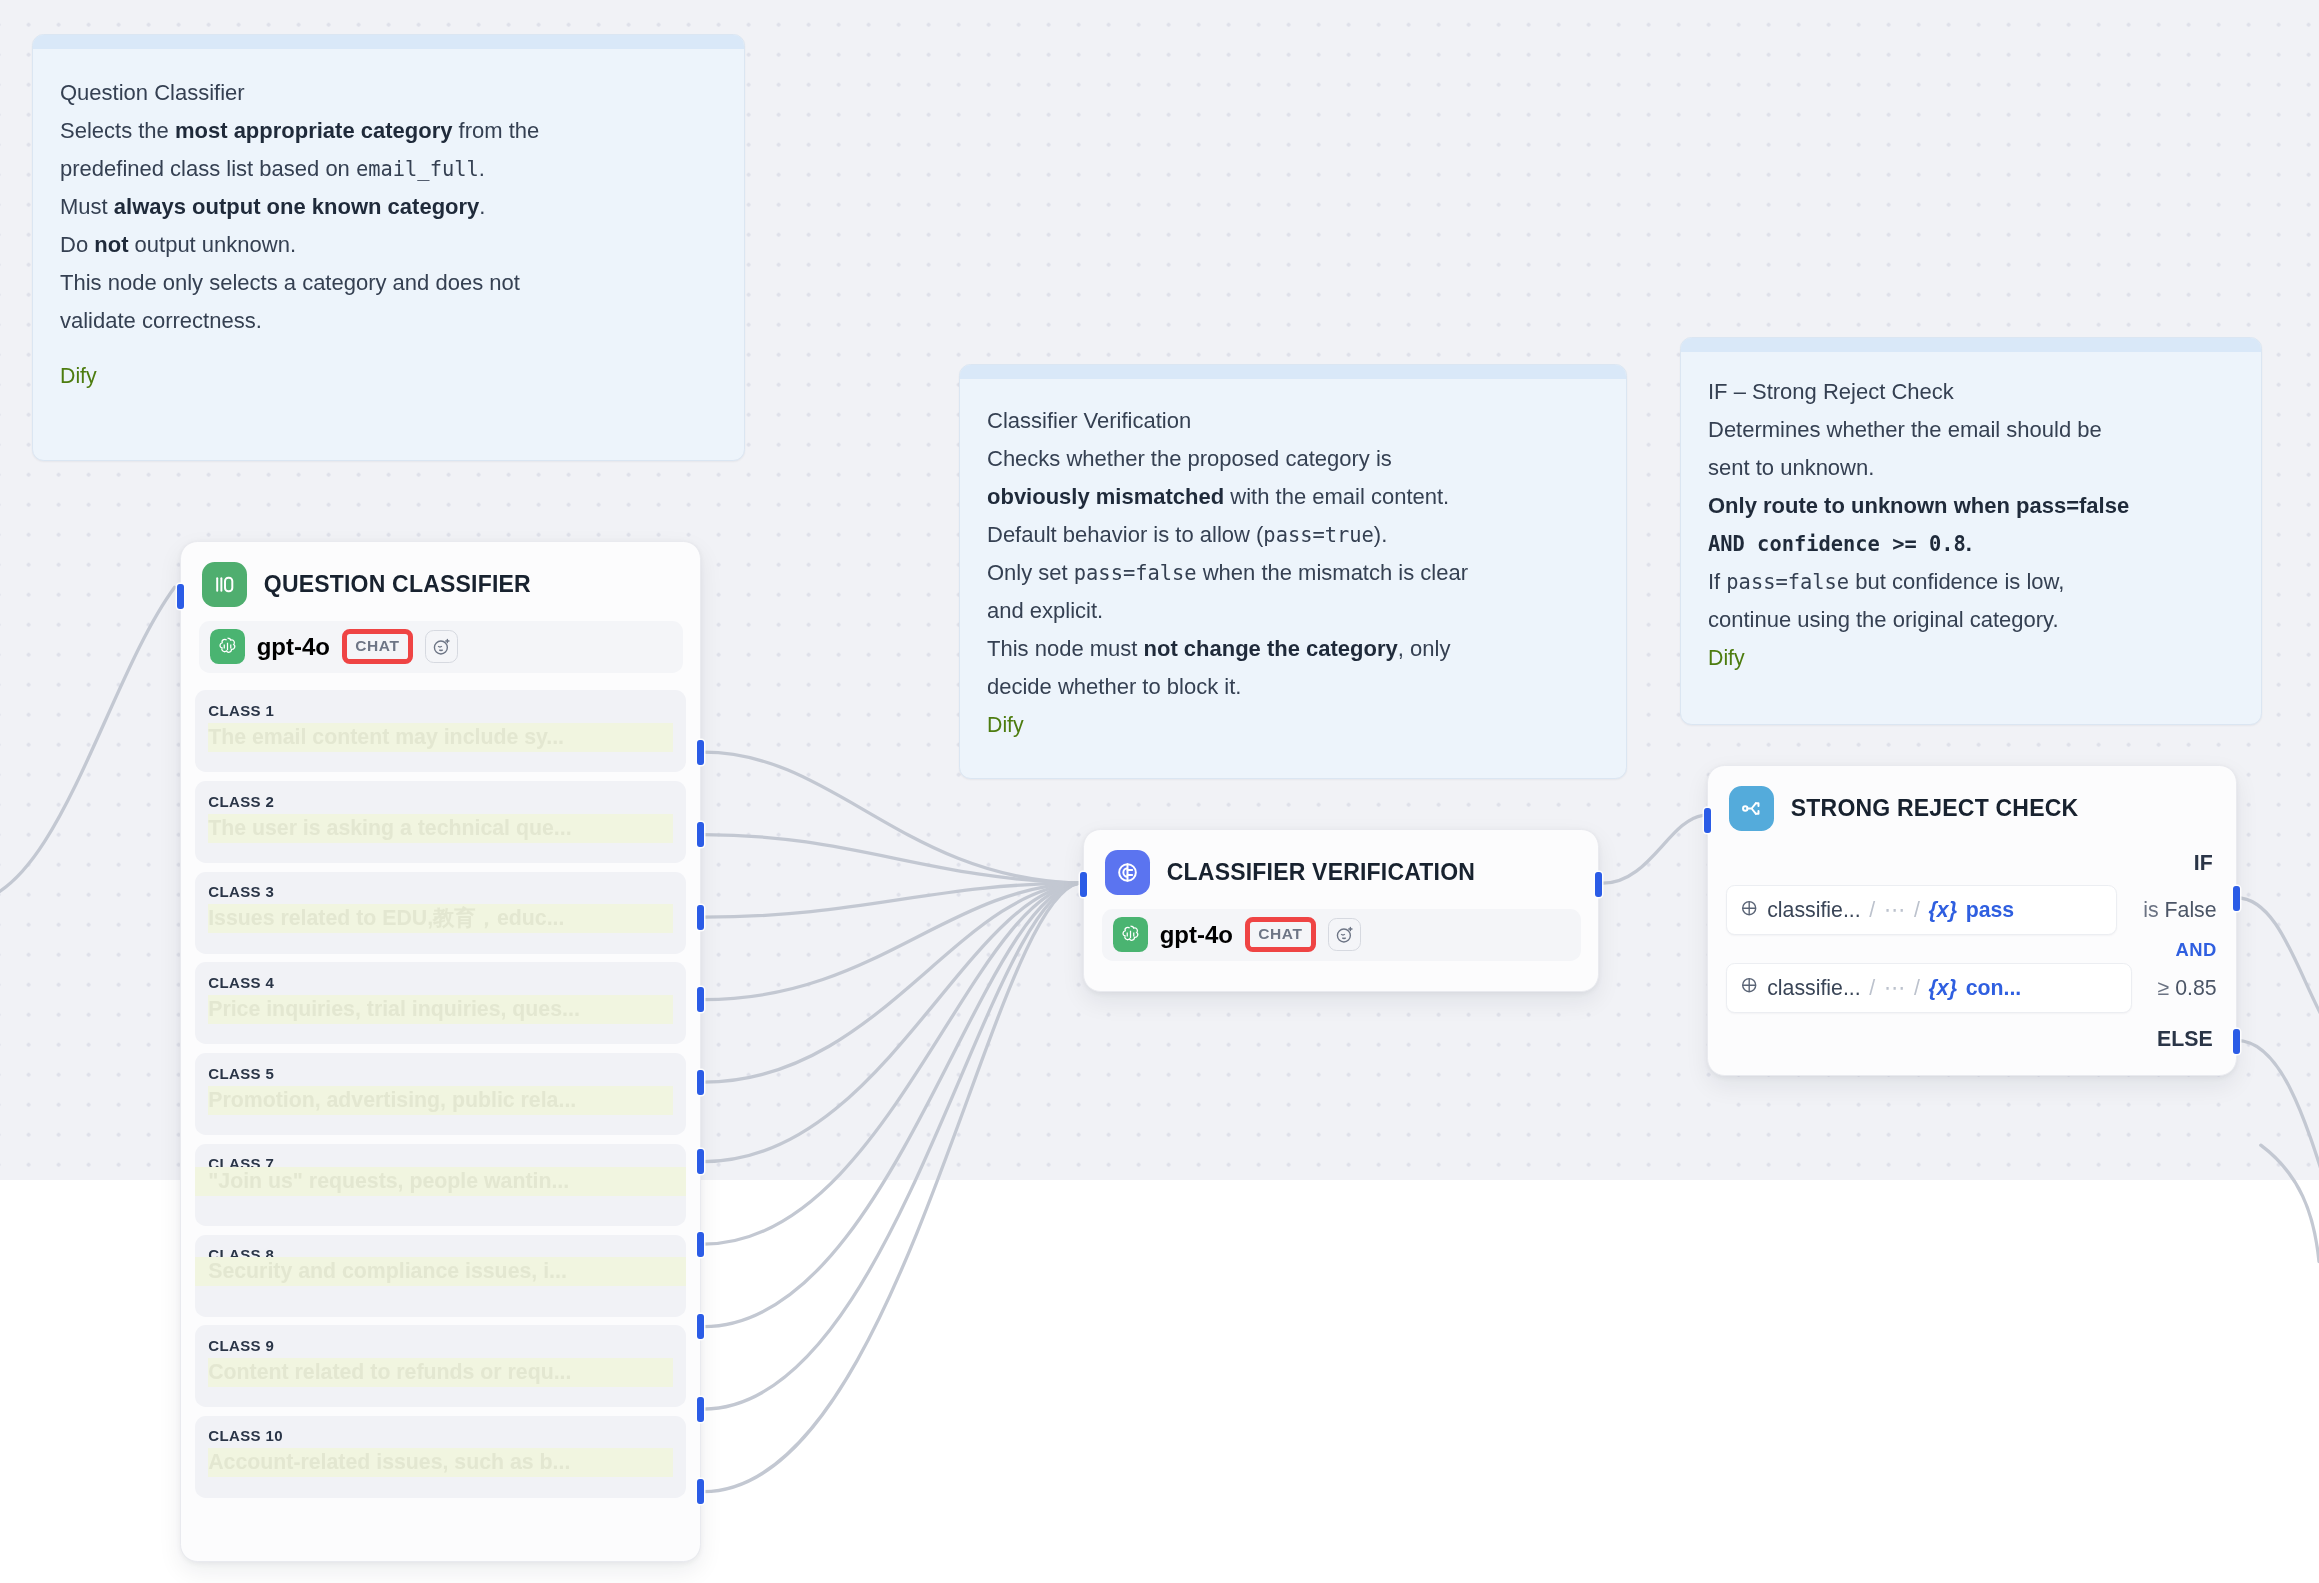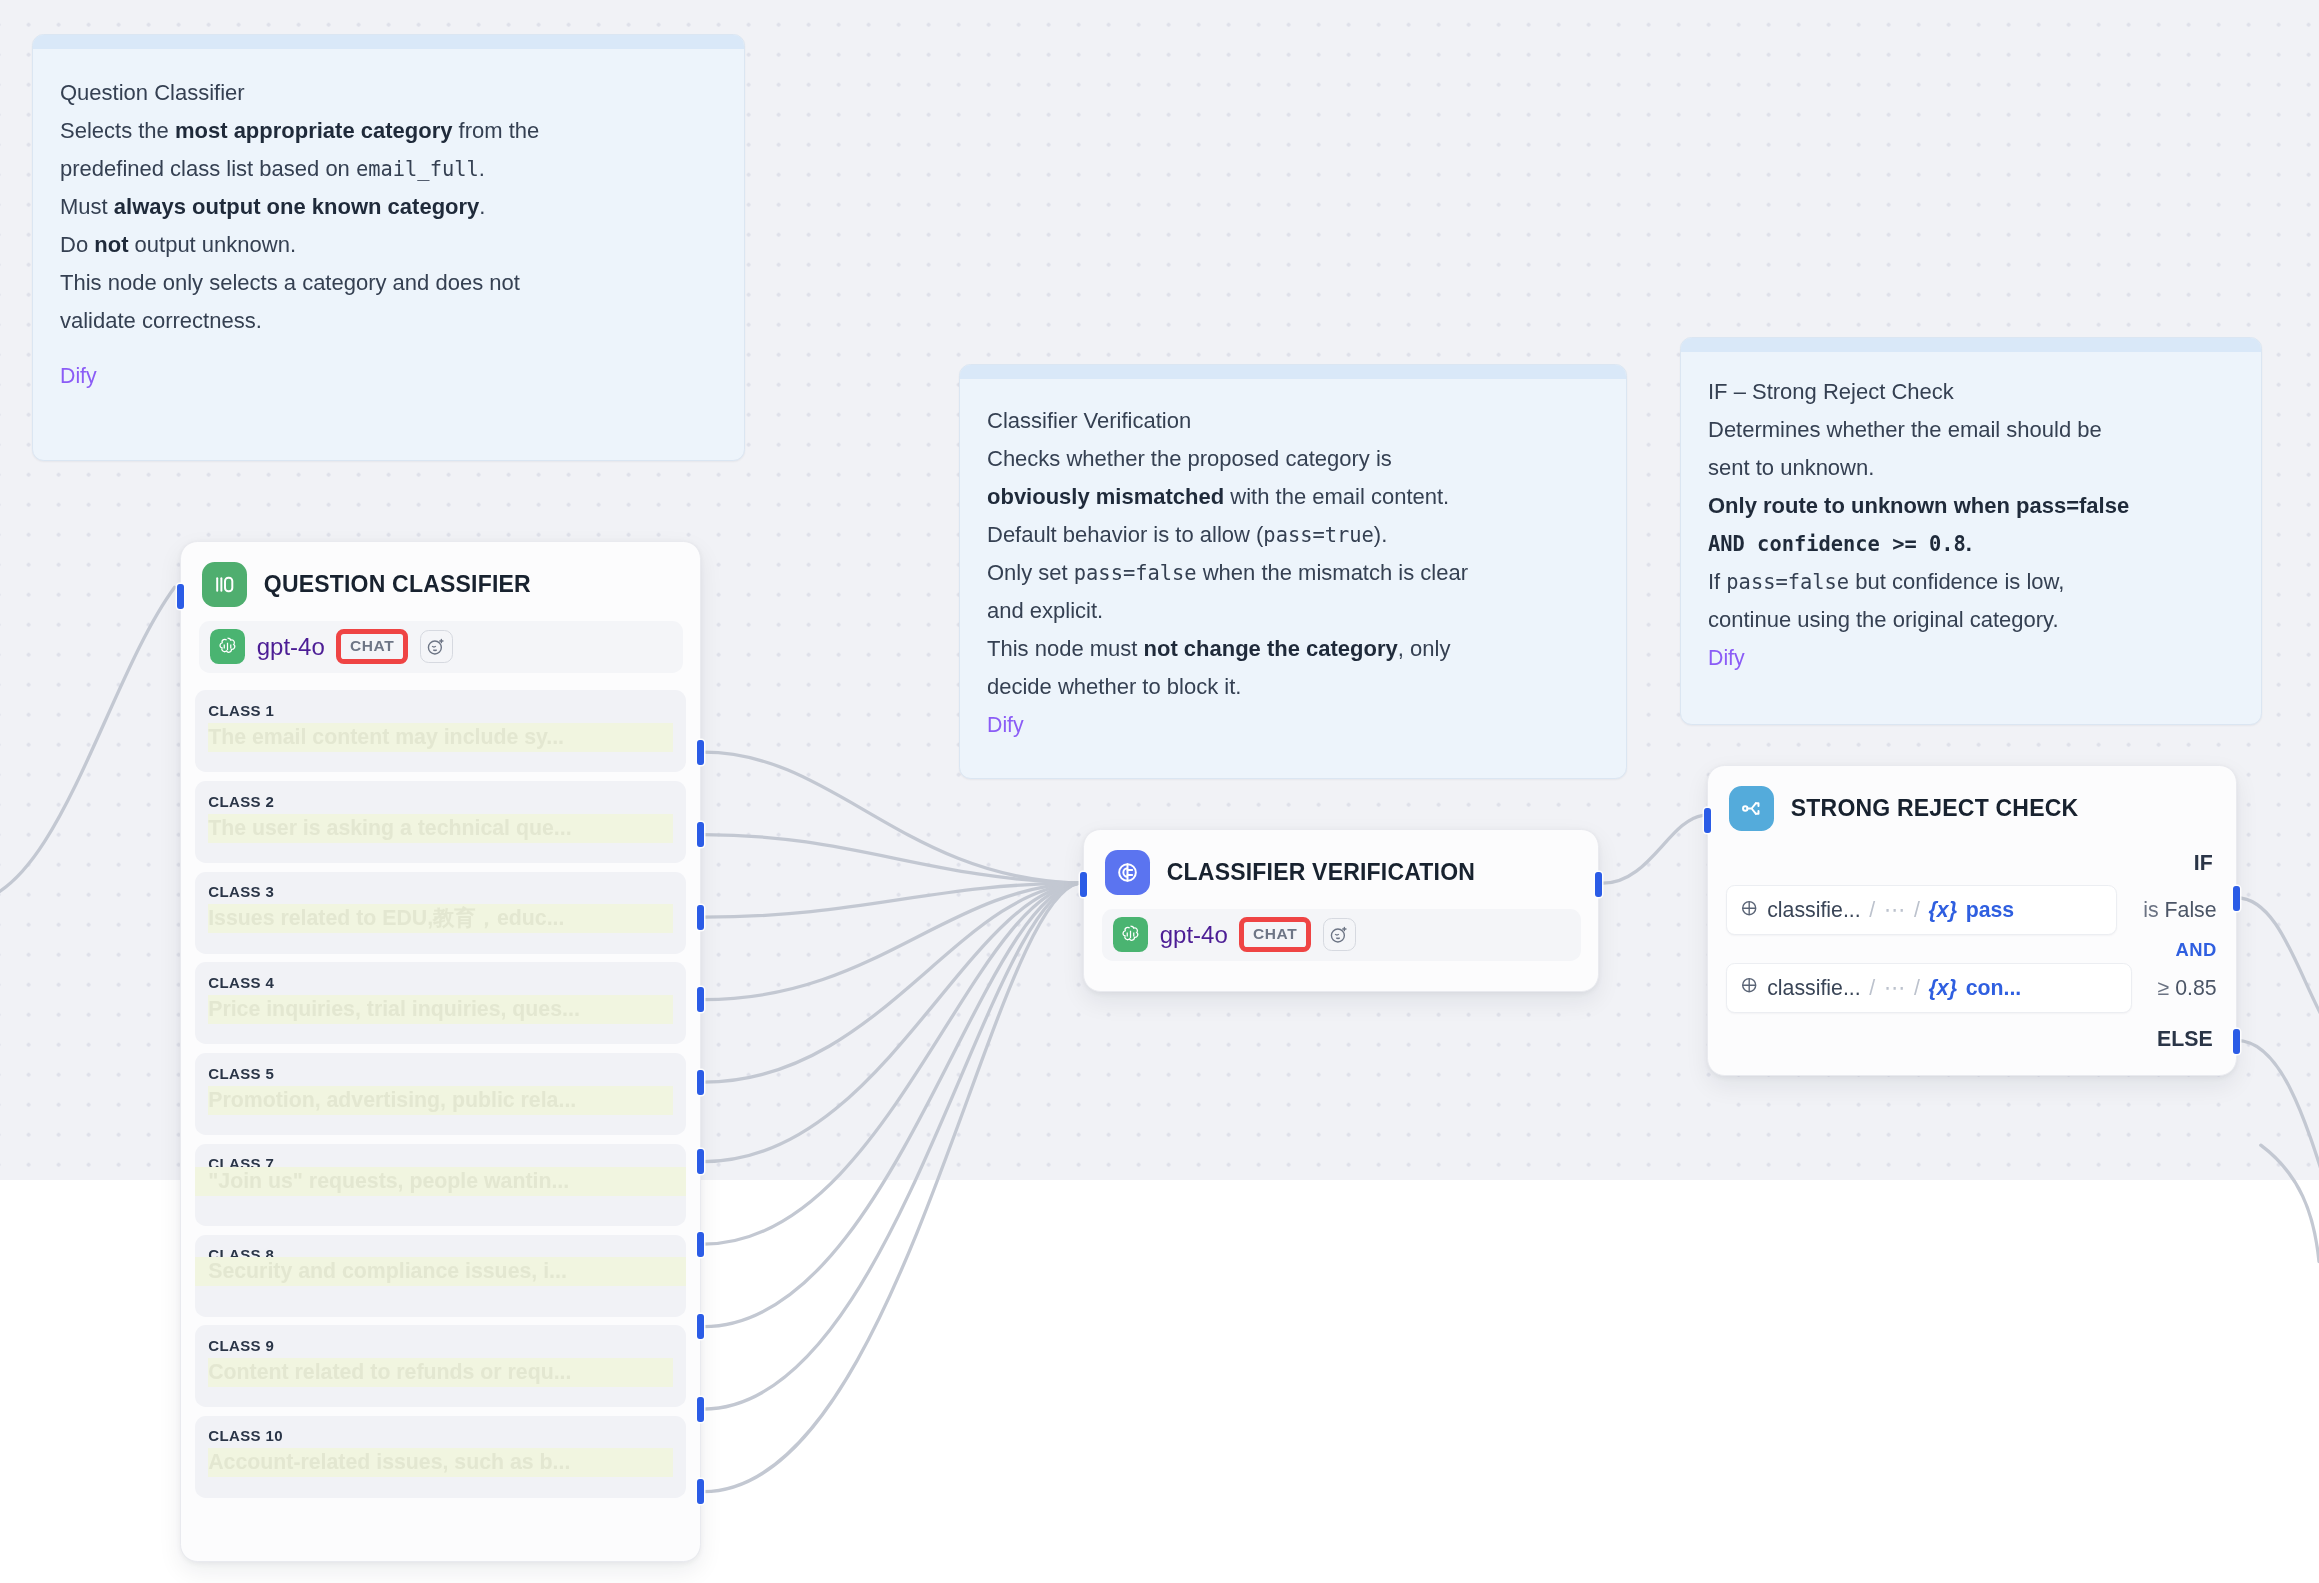"Dify" .note-author { color: #8b5cf6 -> #4d7c0f }
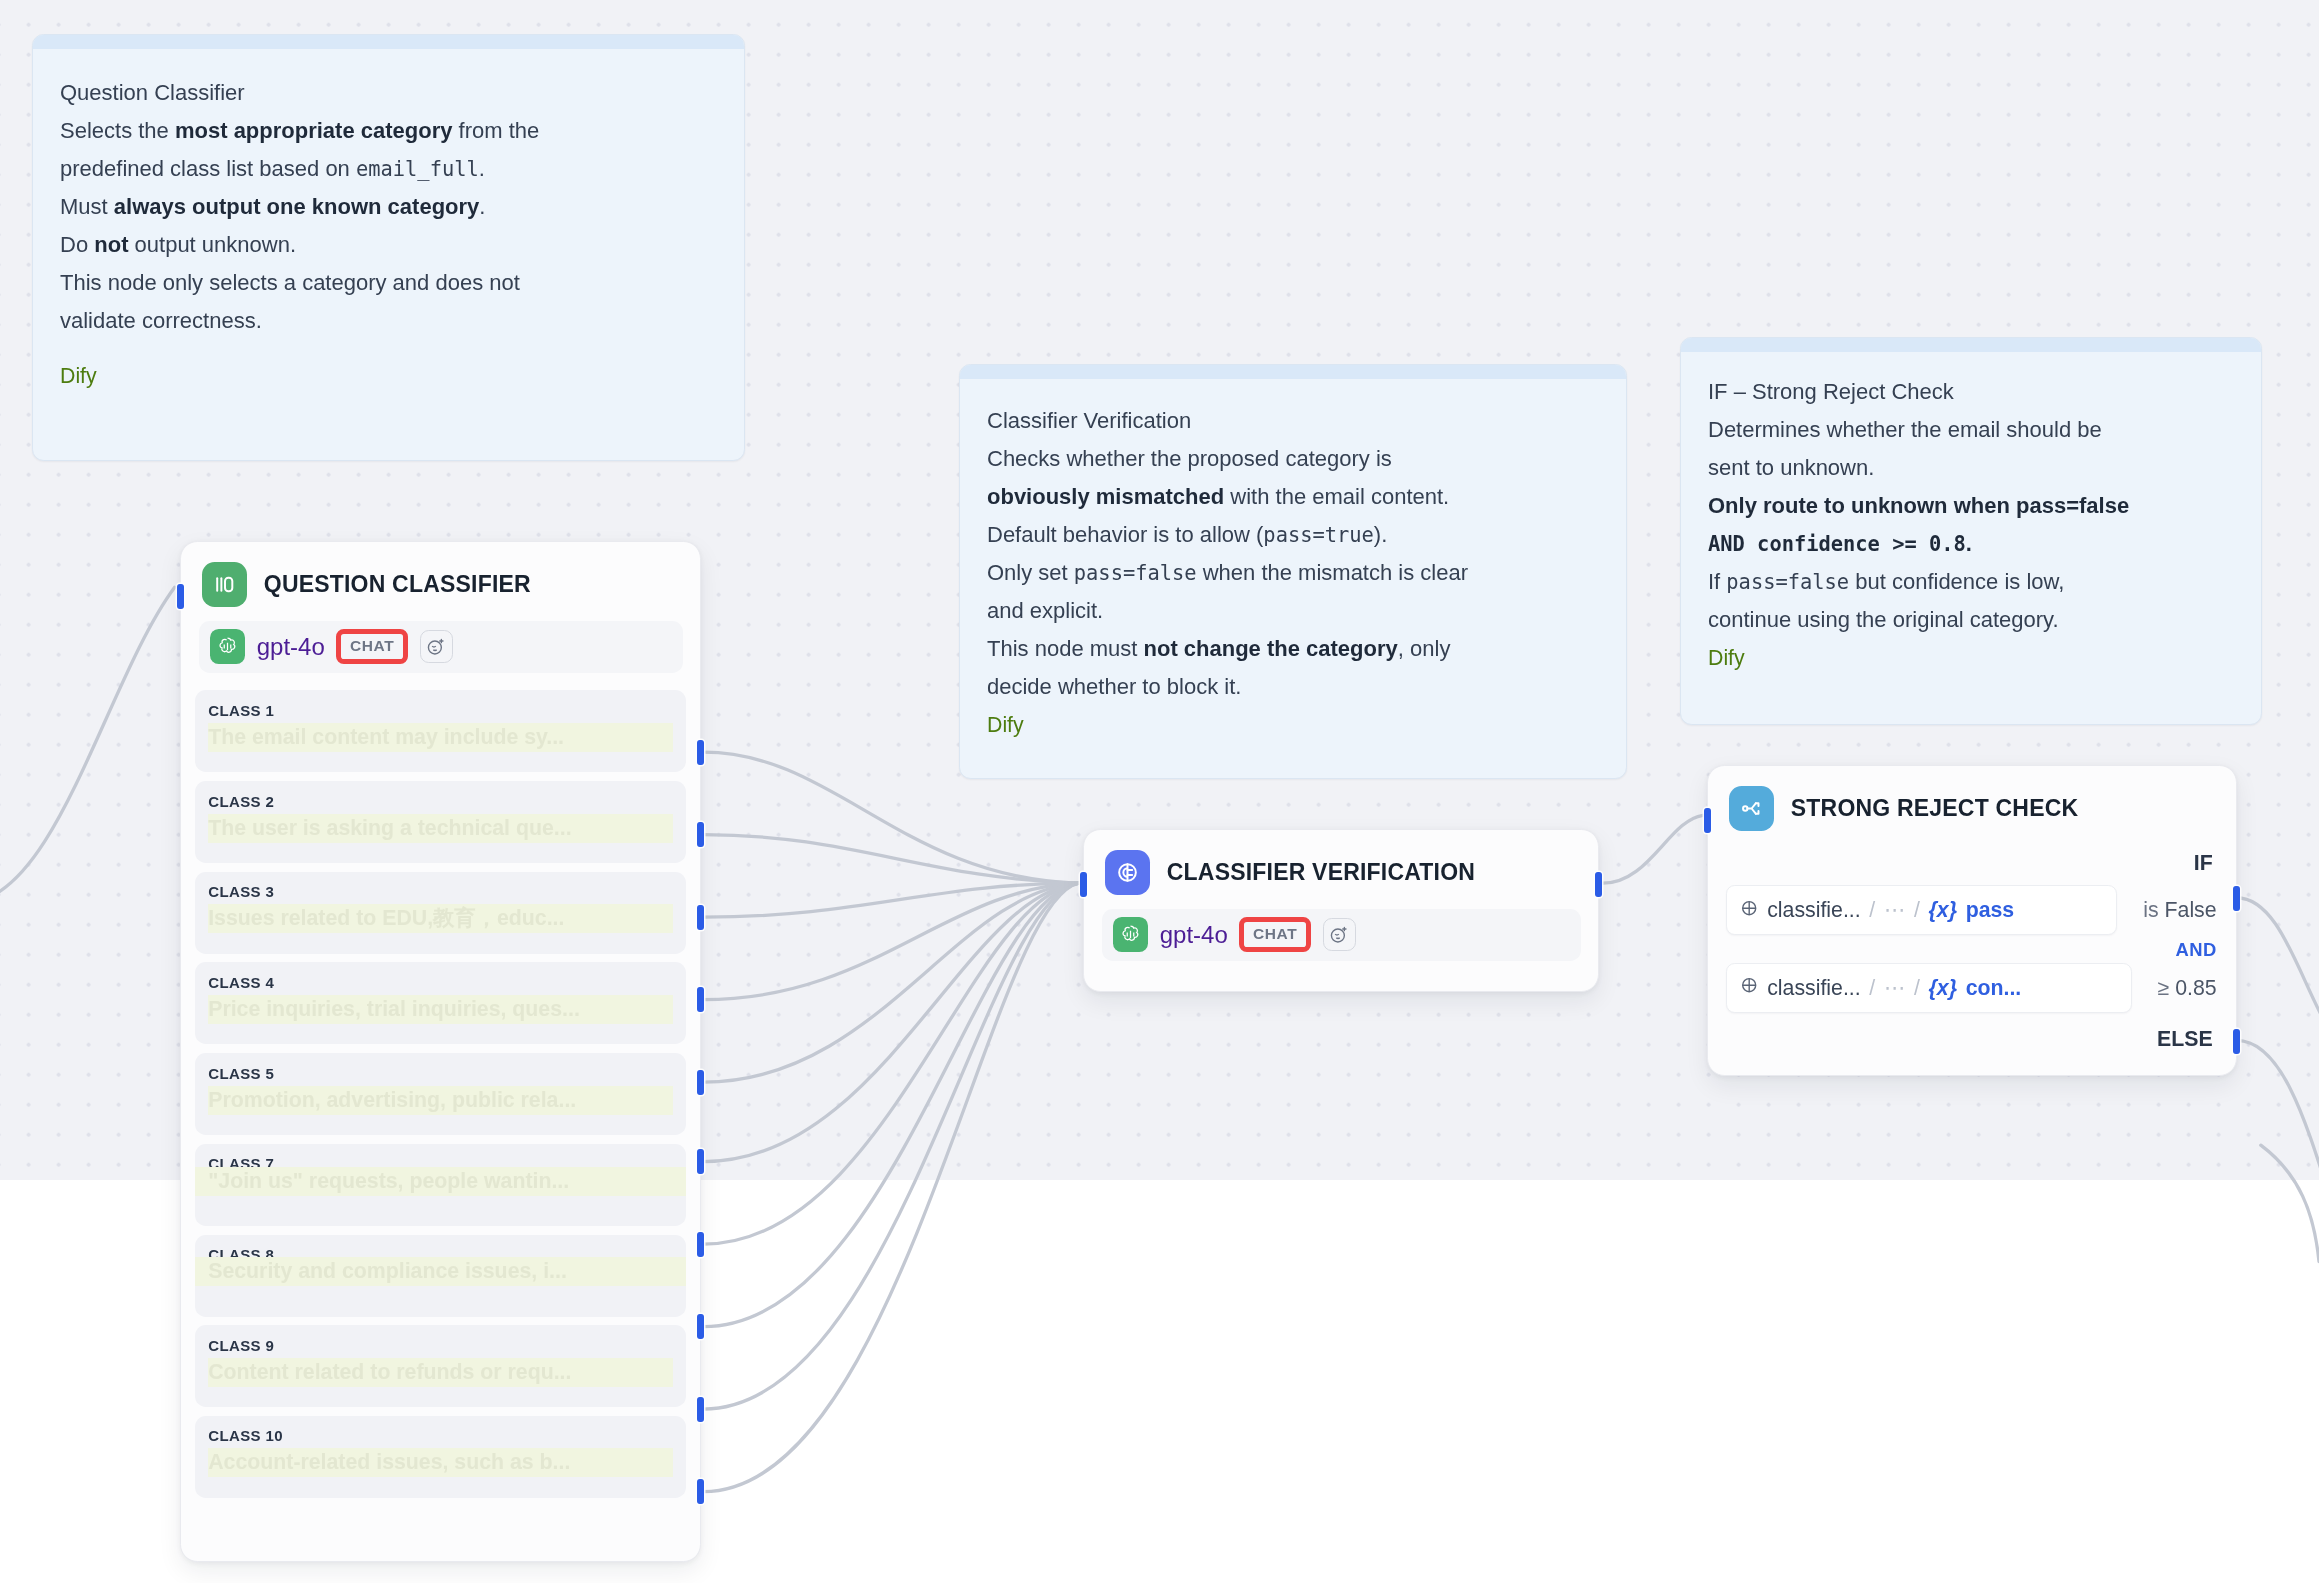"gpt-4o" .model-name { color: #4c1d95 -> #000000; font-weight: 400 -> 700 }
